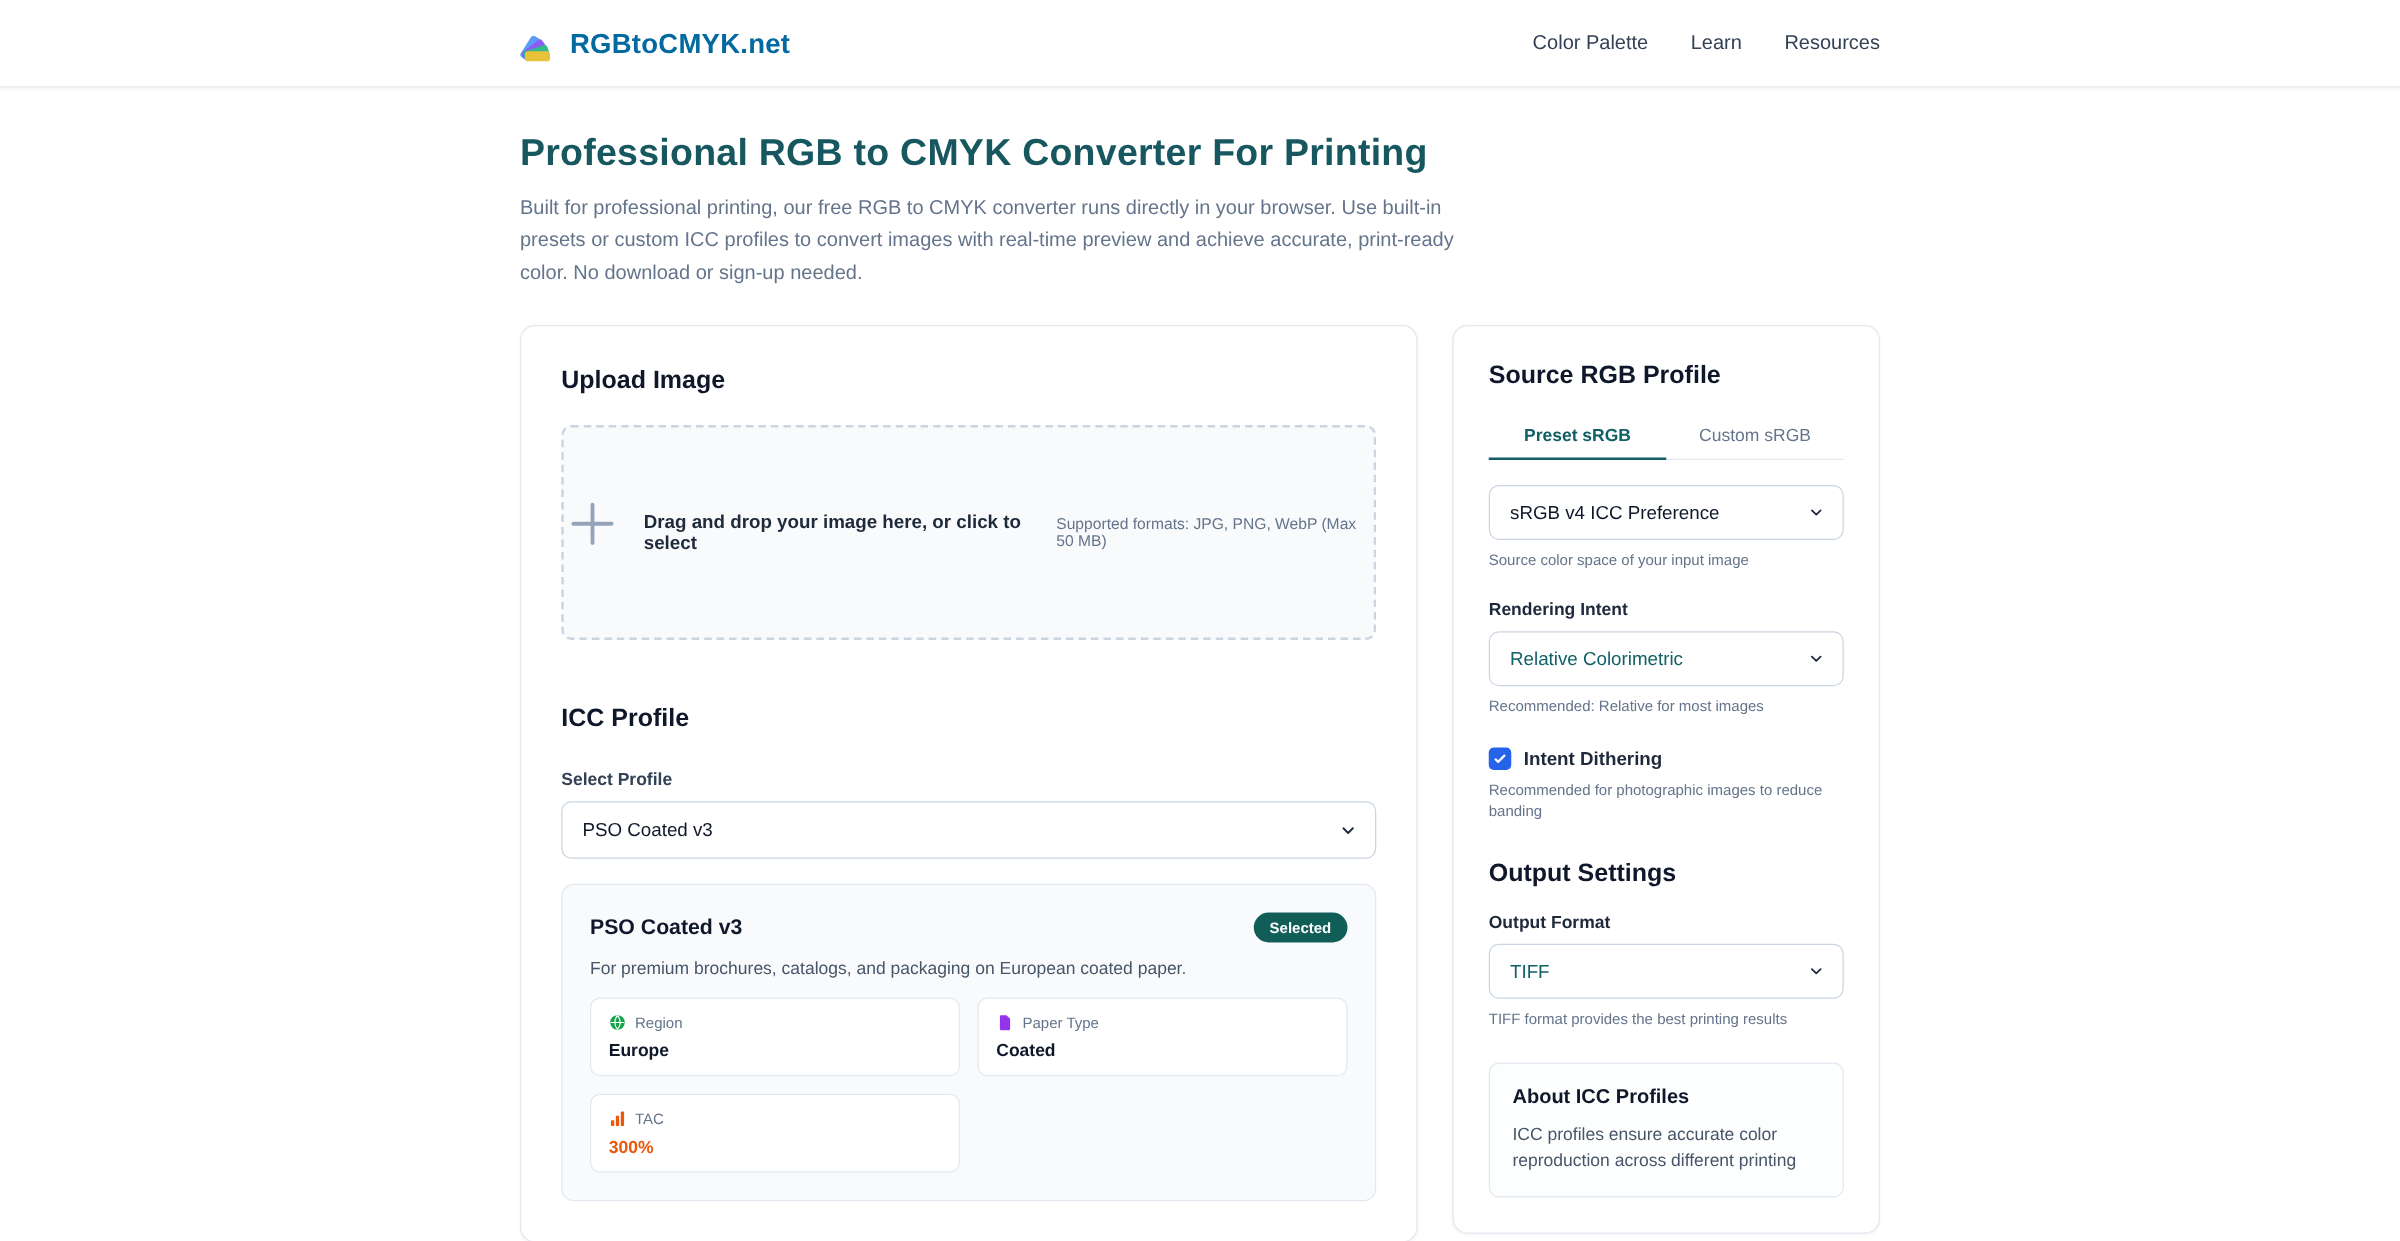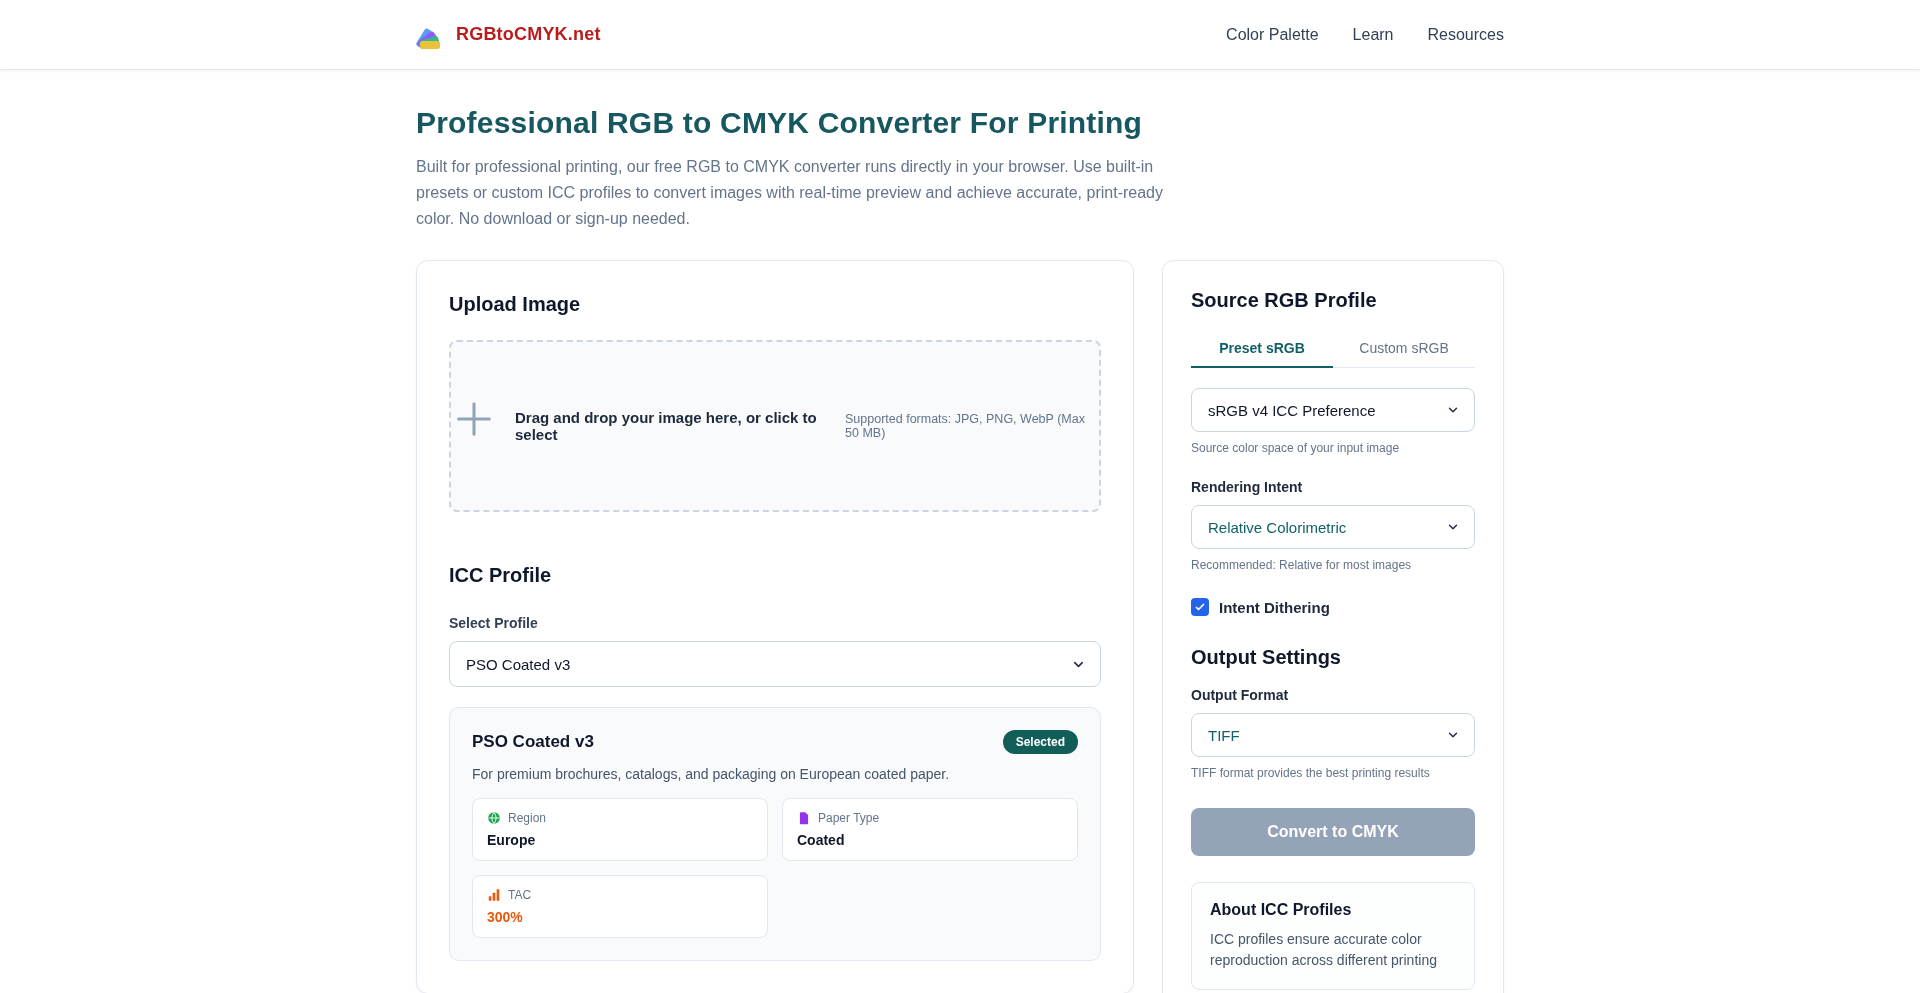"RGBtoCMYK.net" .brand-text { color: #b91c1c -> #0369a1; font-size: 18px -> 22px }
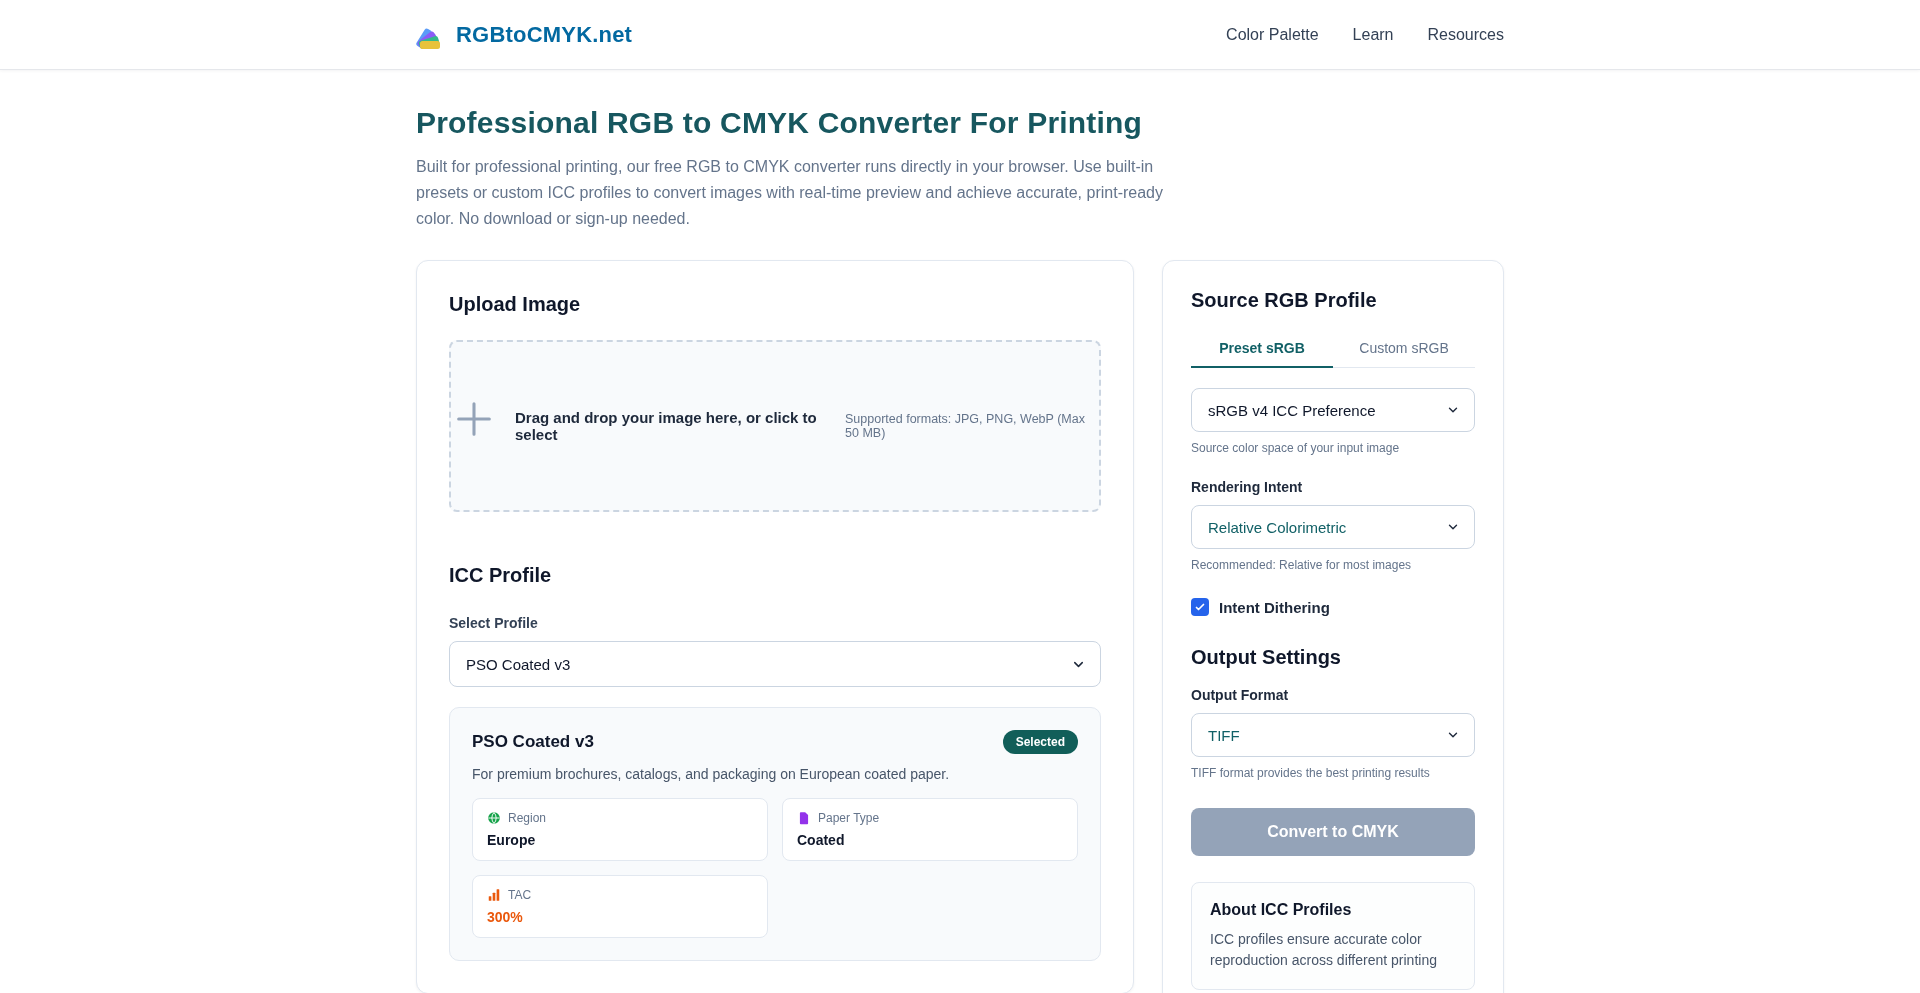"Recommended for photographic images to" div.hint { html: none -> <div>Recommended for photographic images to reduce banding</div> }
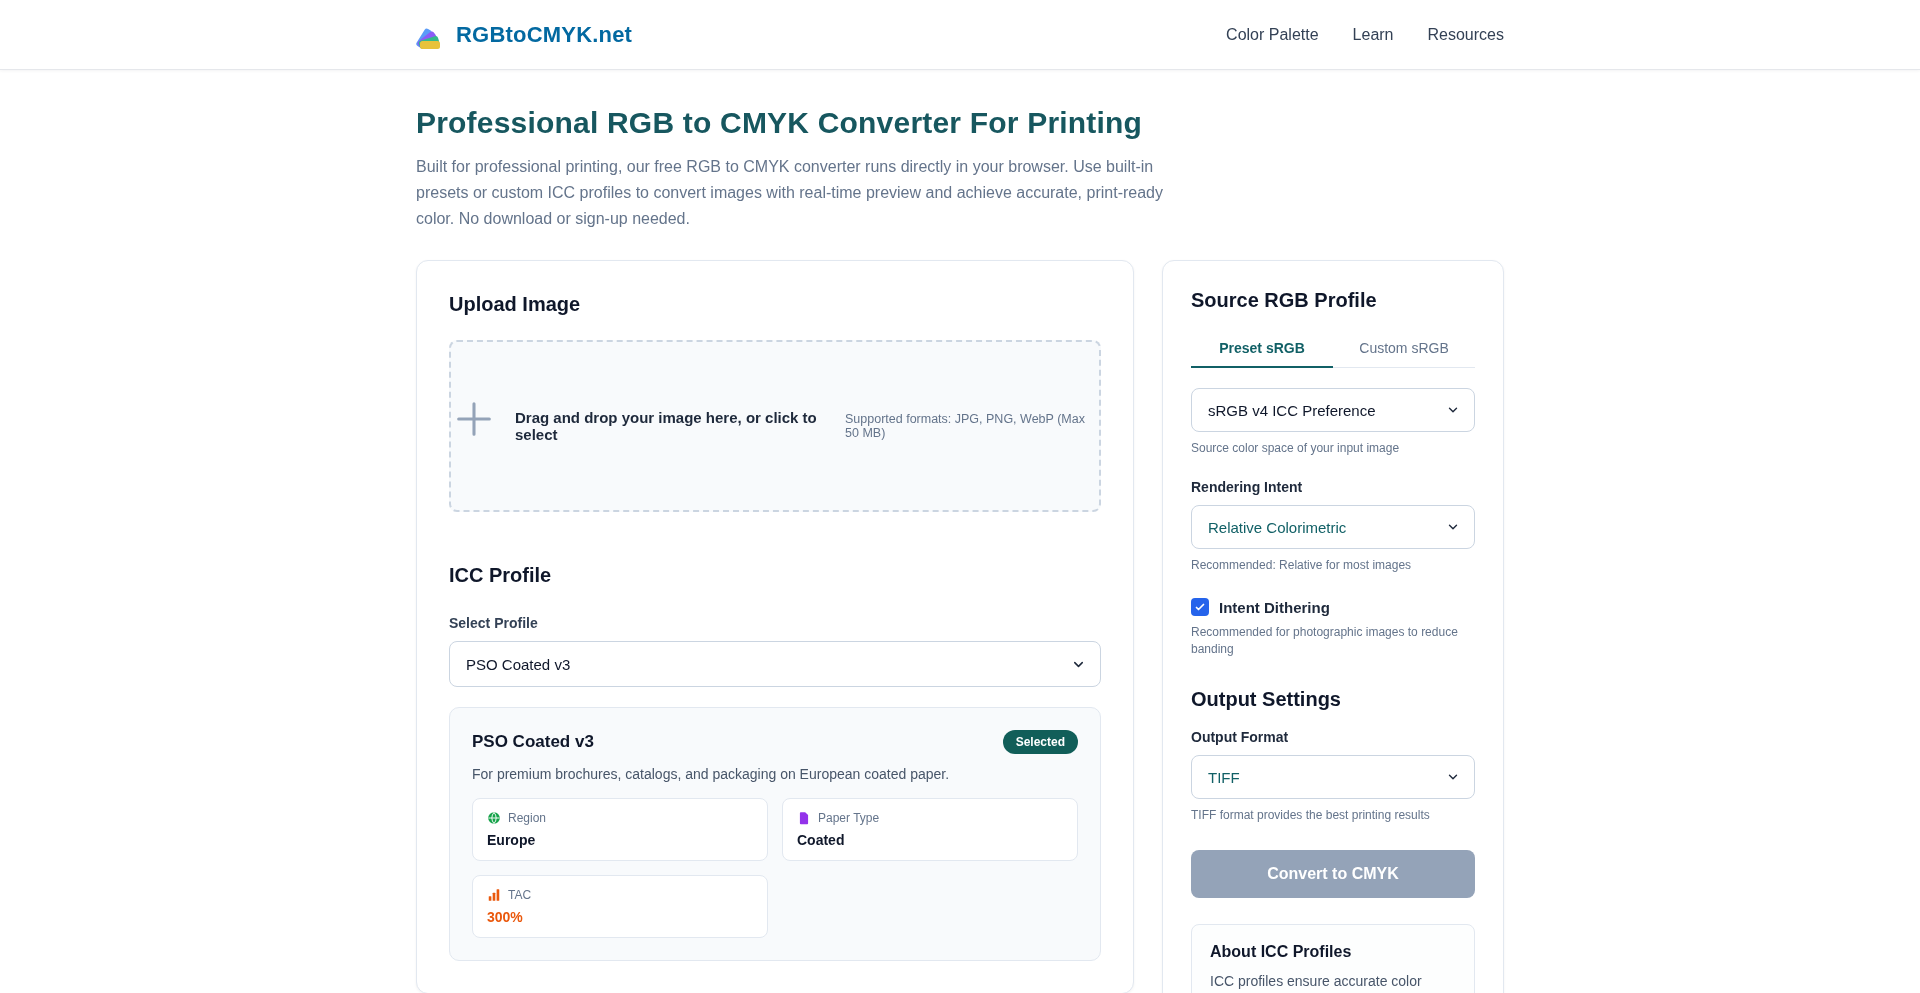"Convert to CMYK" button.convert-btn { html: <button>Convert to CMYK</button> -> none }
